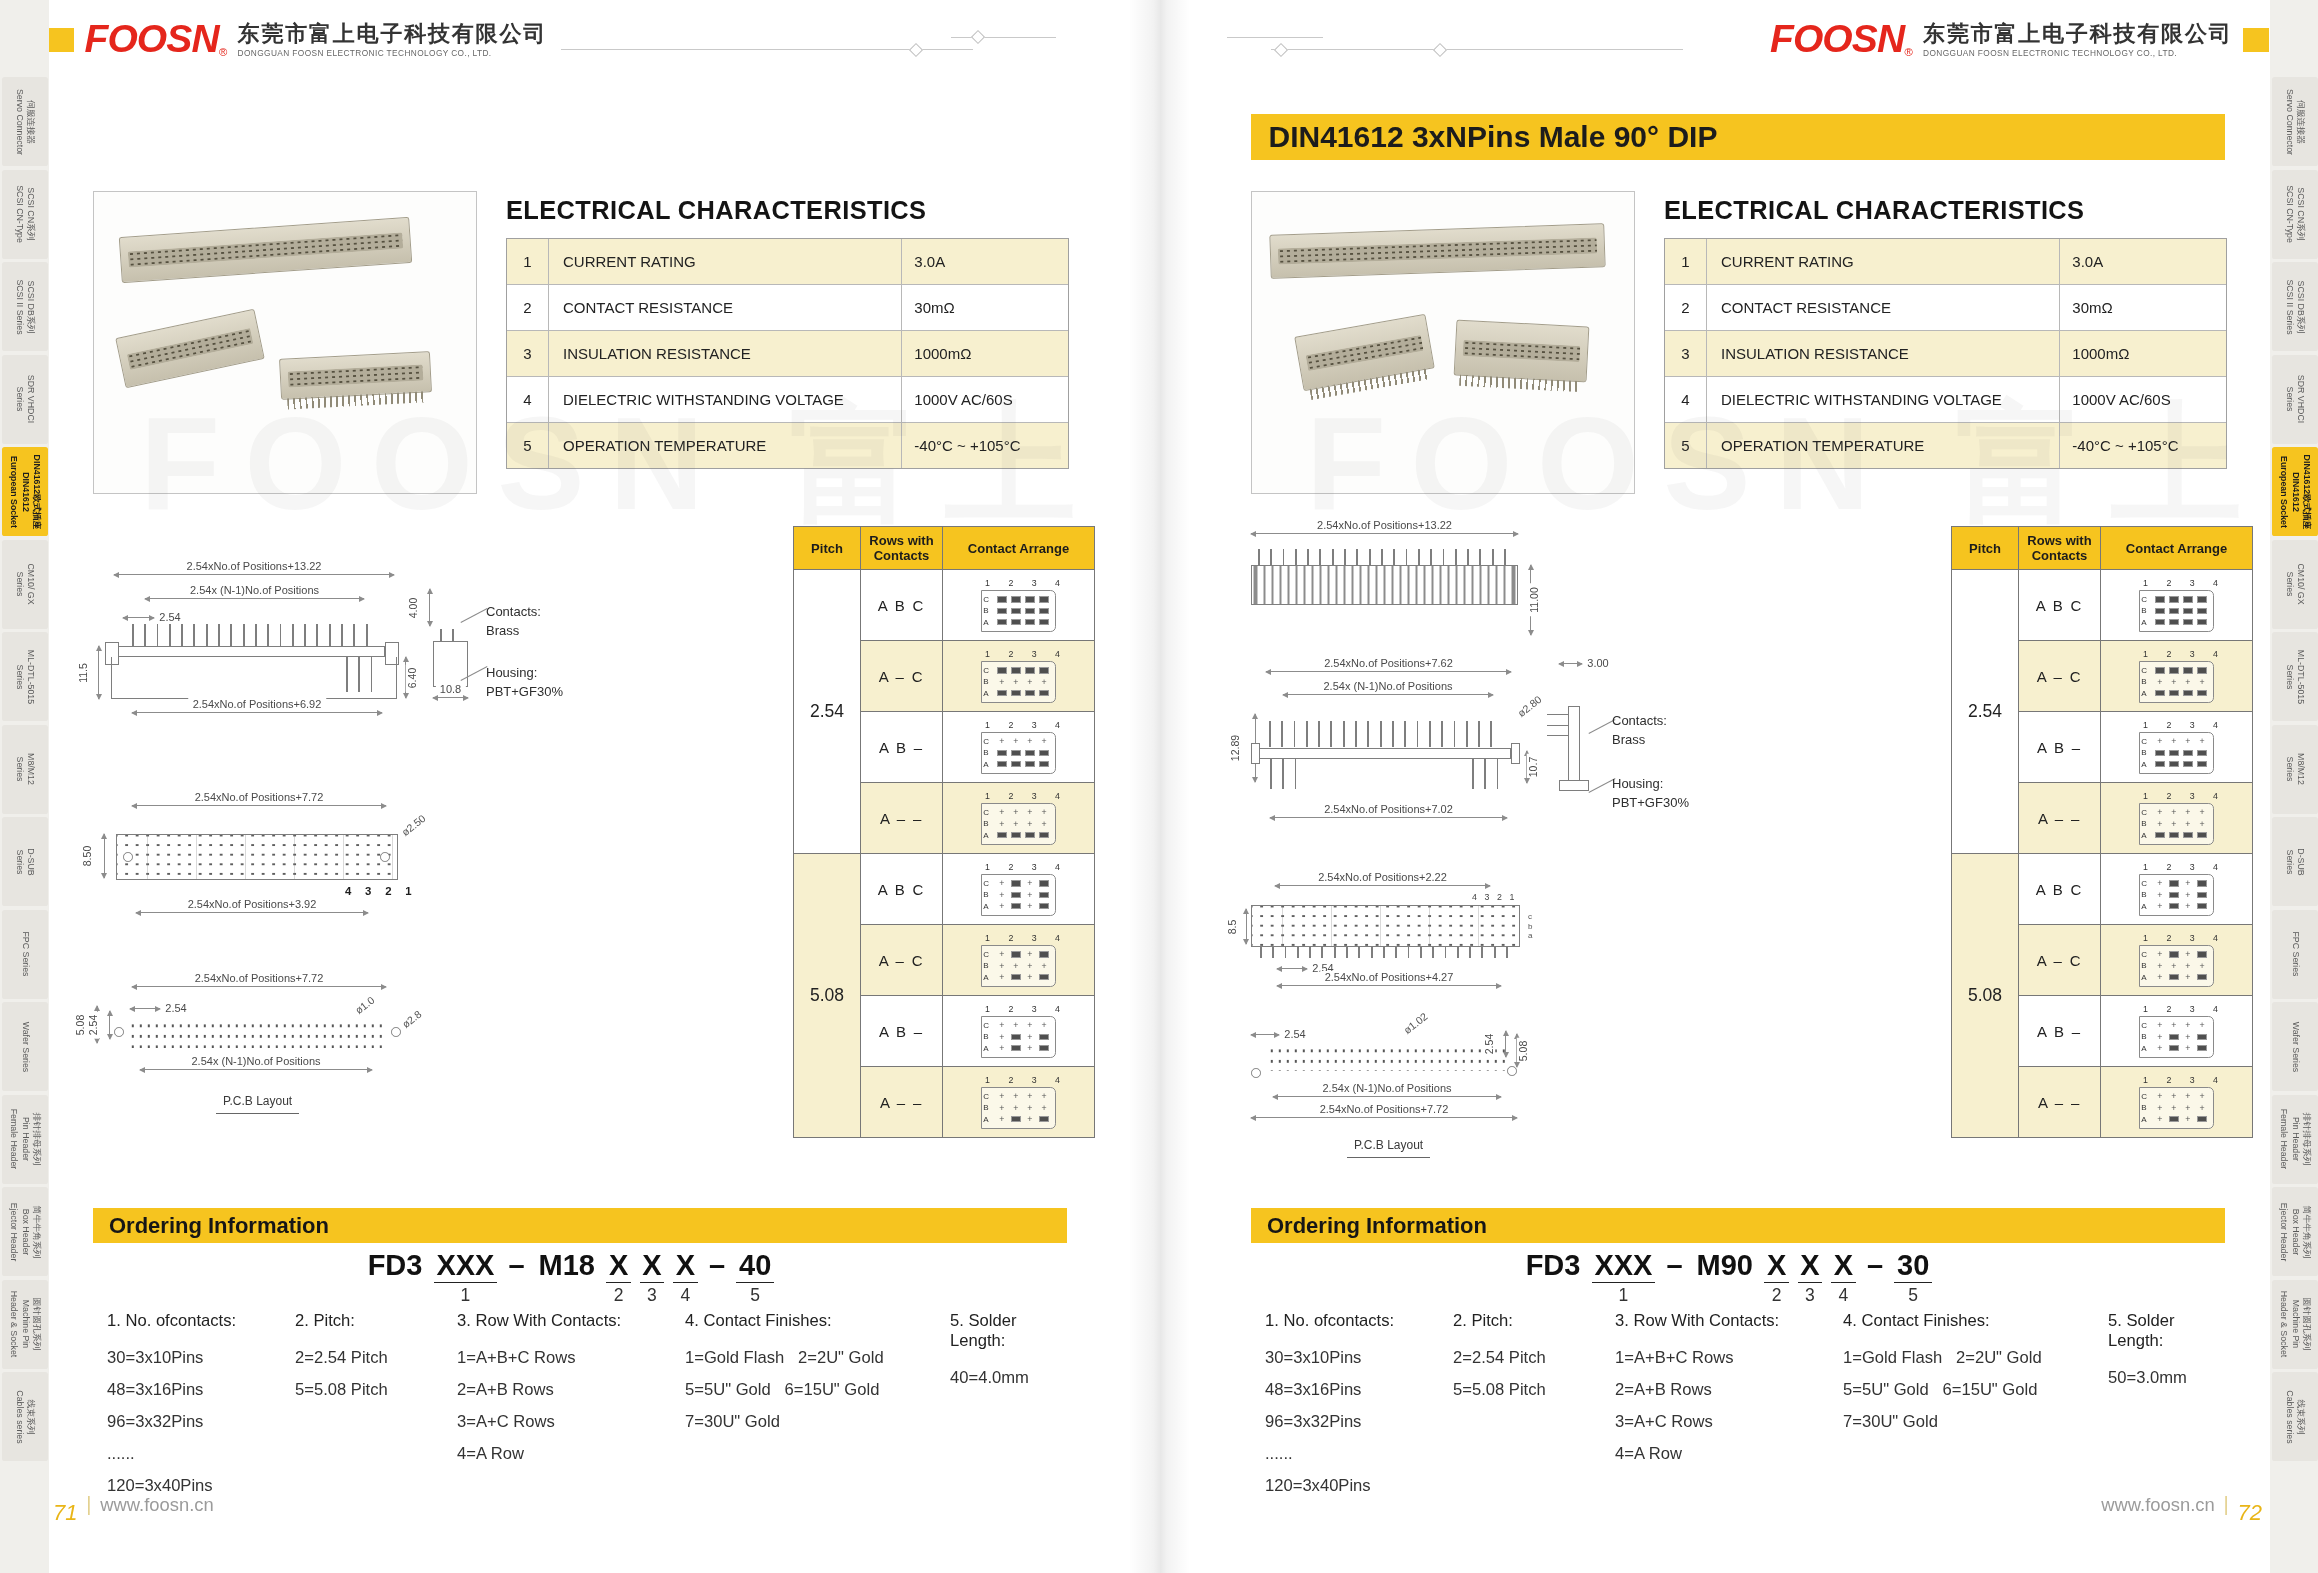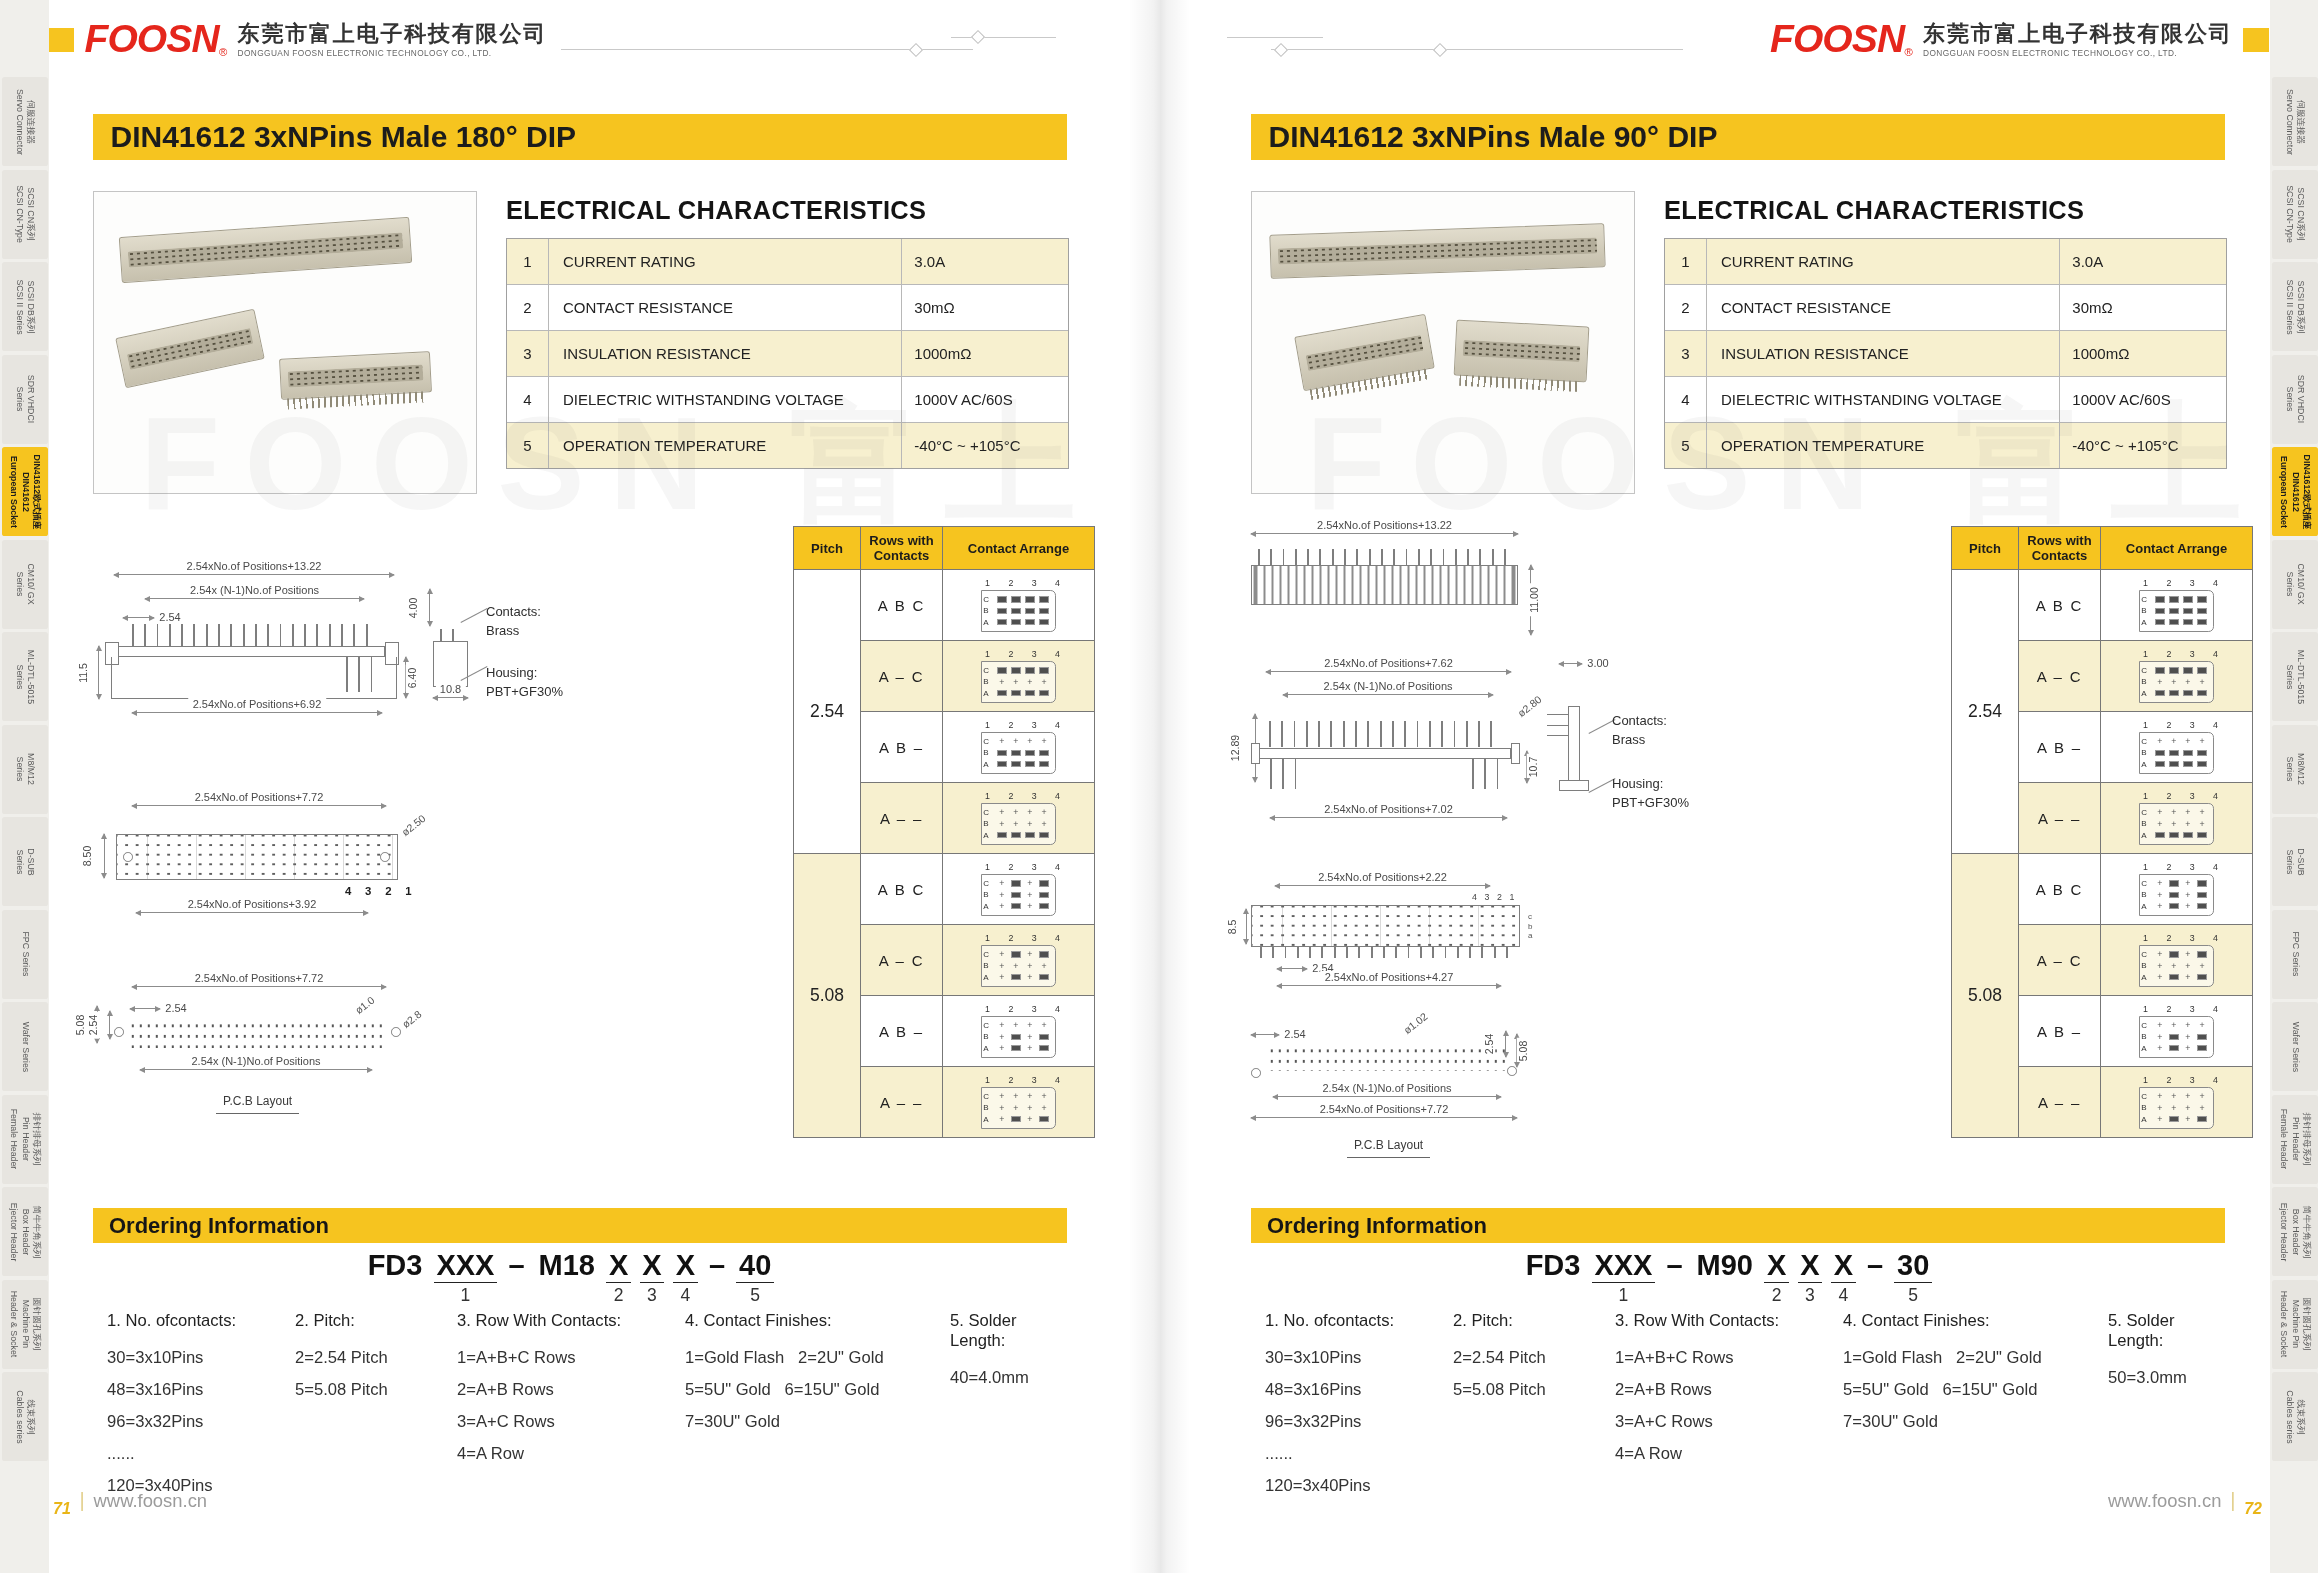"DIN41612 3xNPins Male 180° DIP" div.titlebar { html: <div>DIN41612 3xNPins Male 180° DIP</div> -> none }
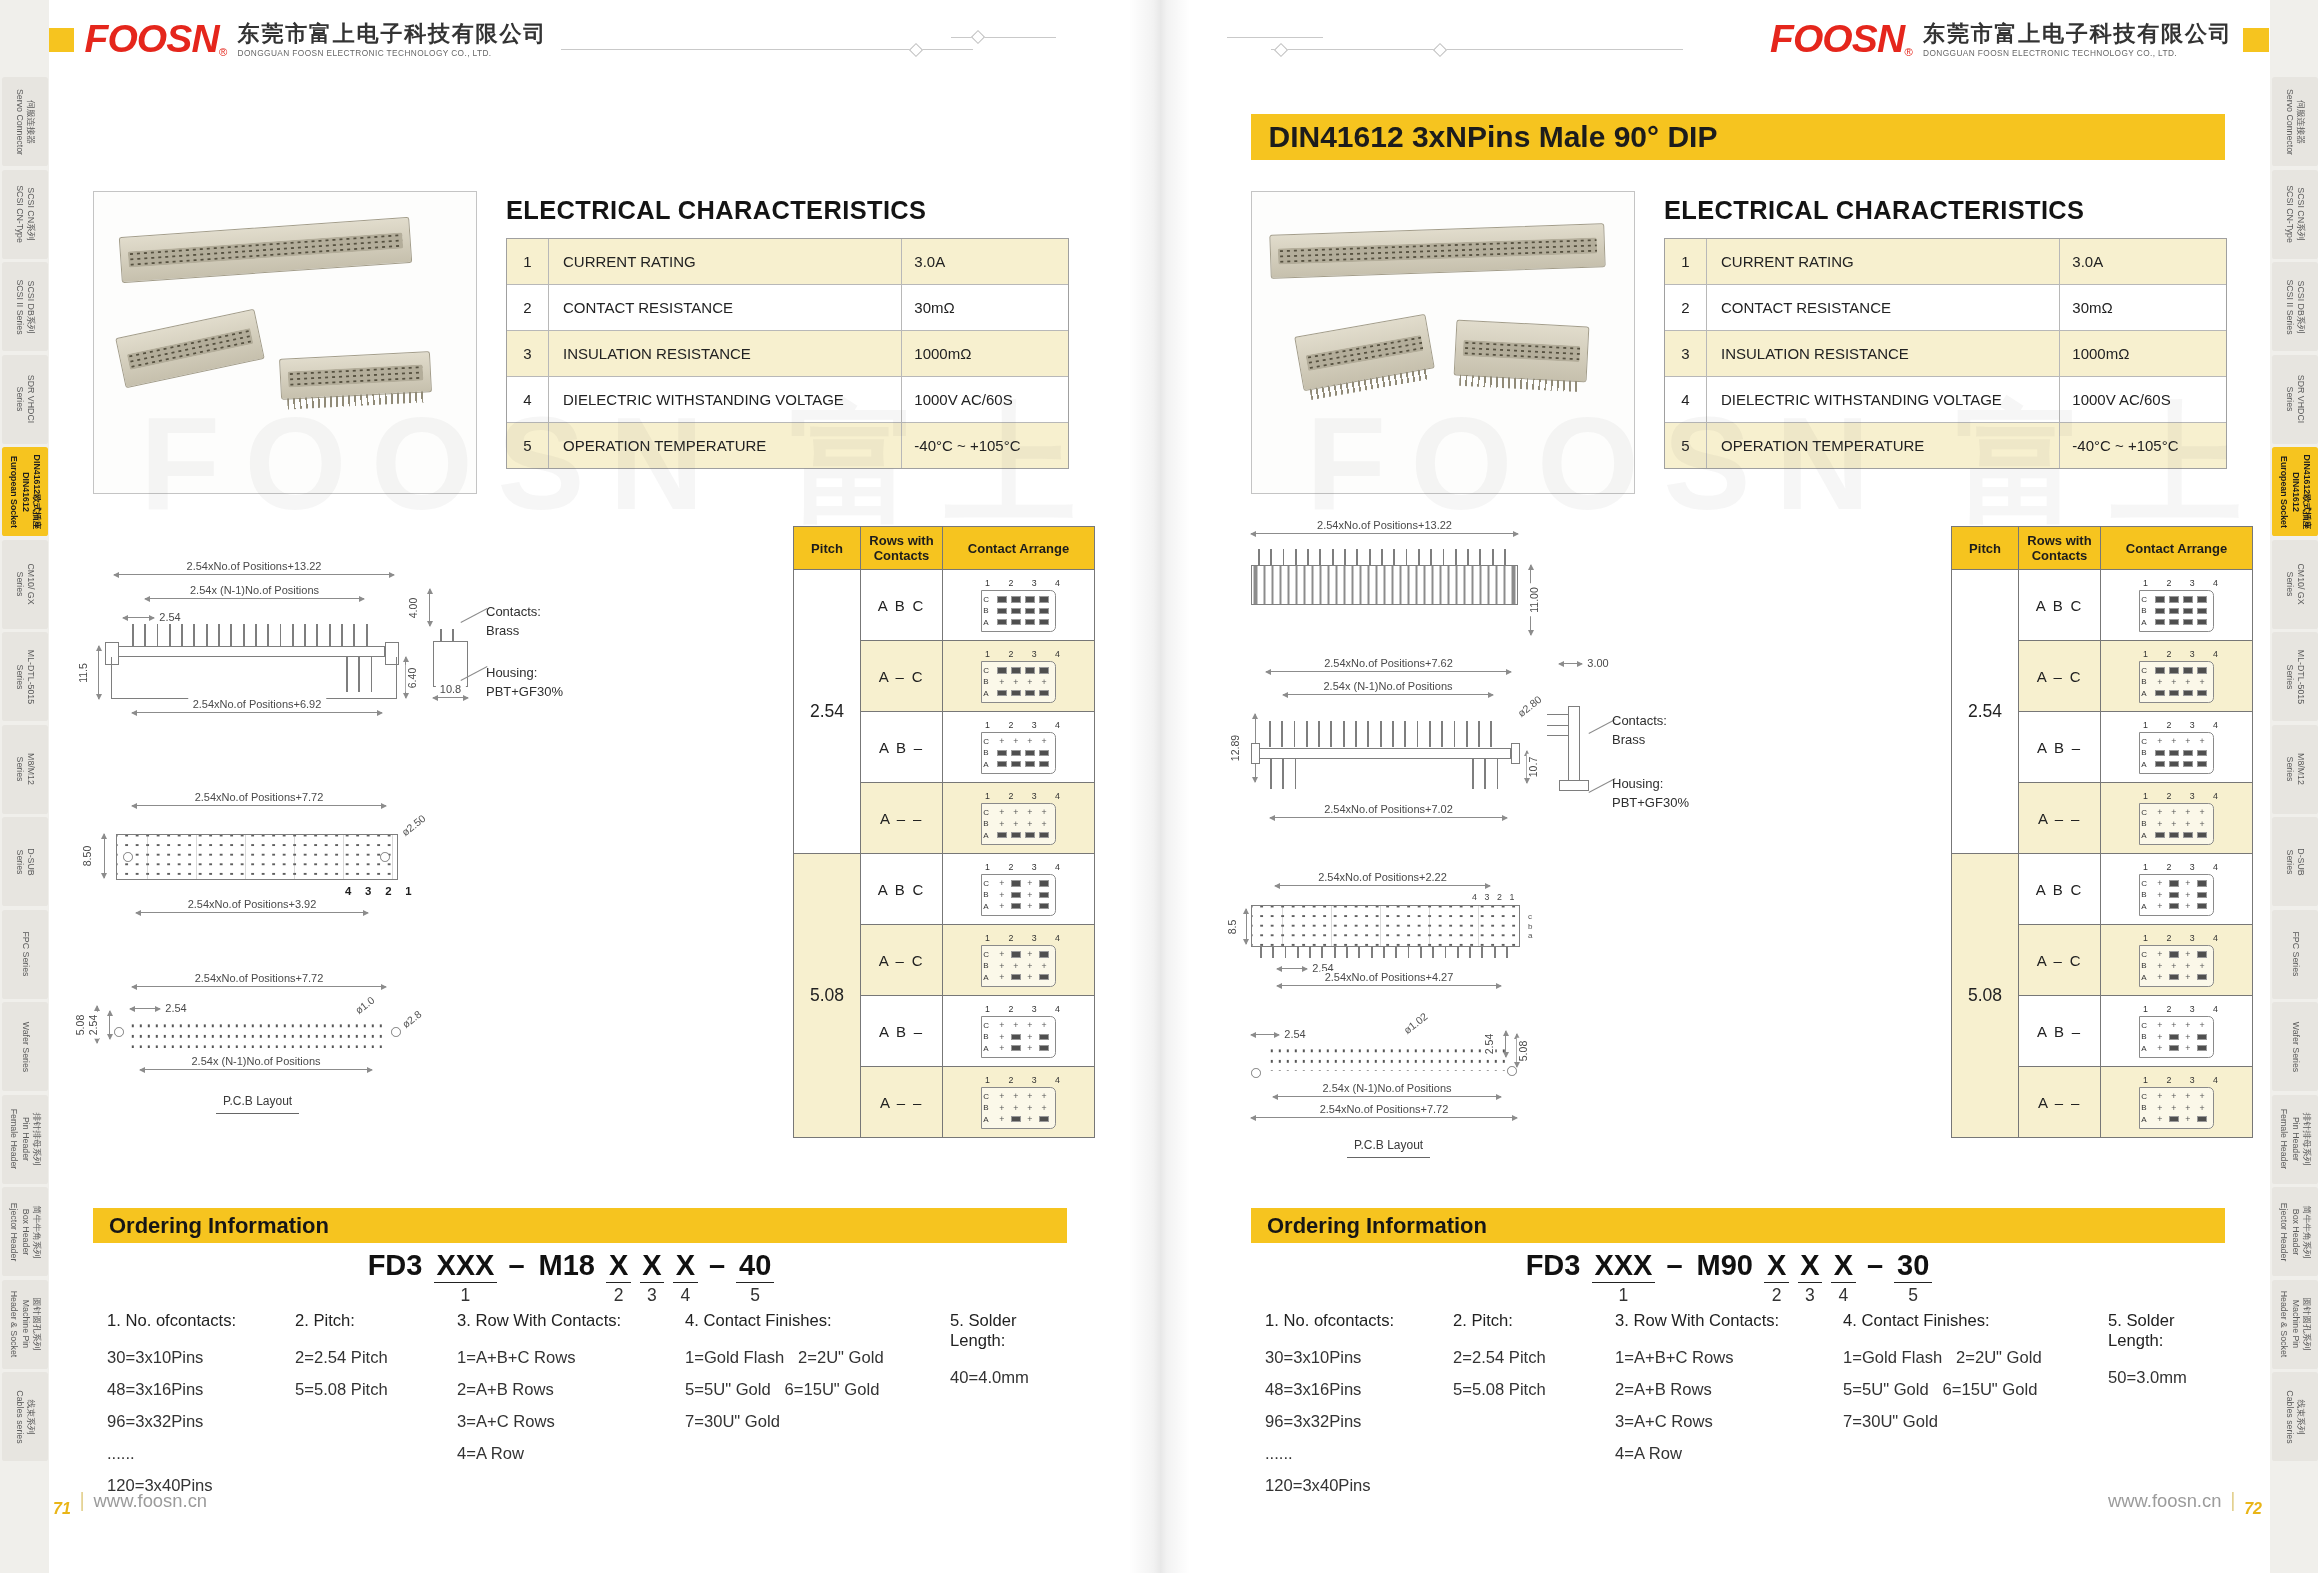"71" .f-page { font-size: 16px -> 22px; font-weight: bold -> normal }
